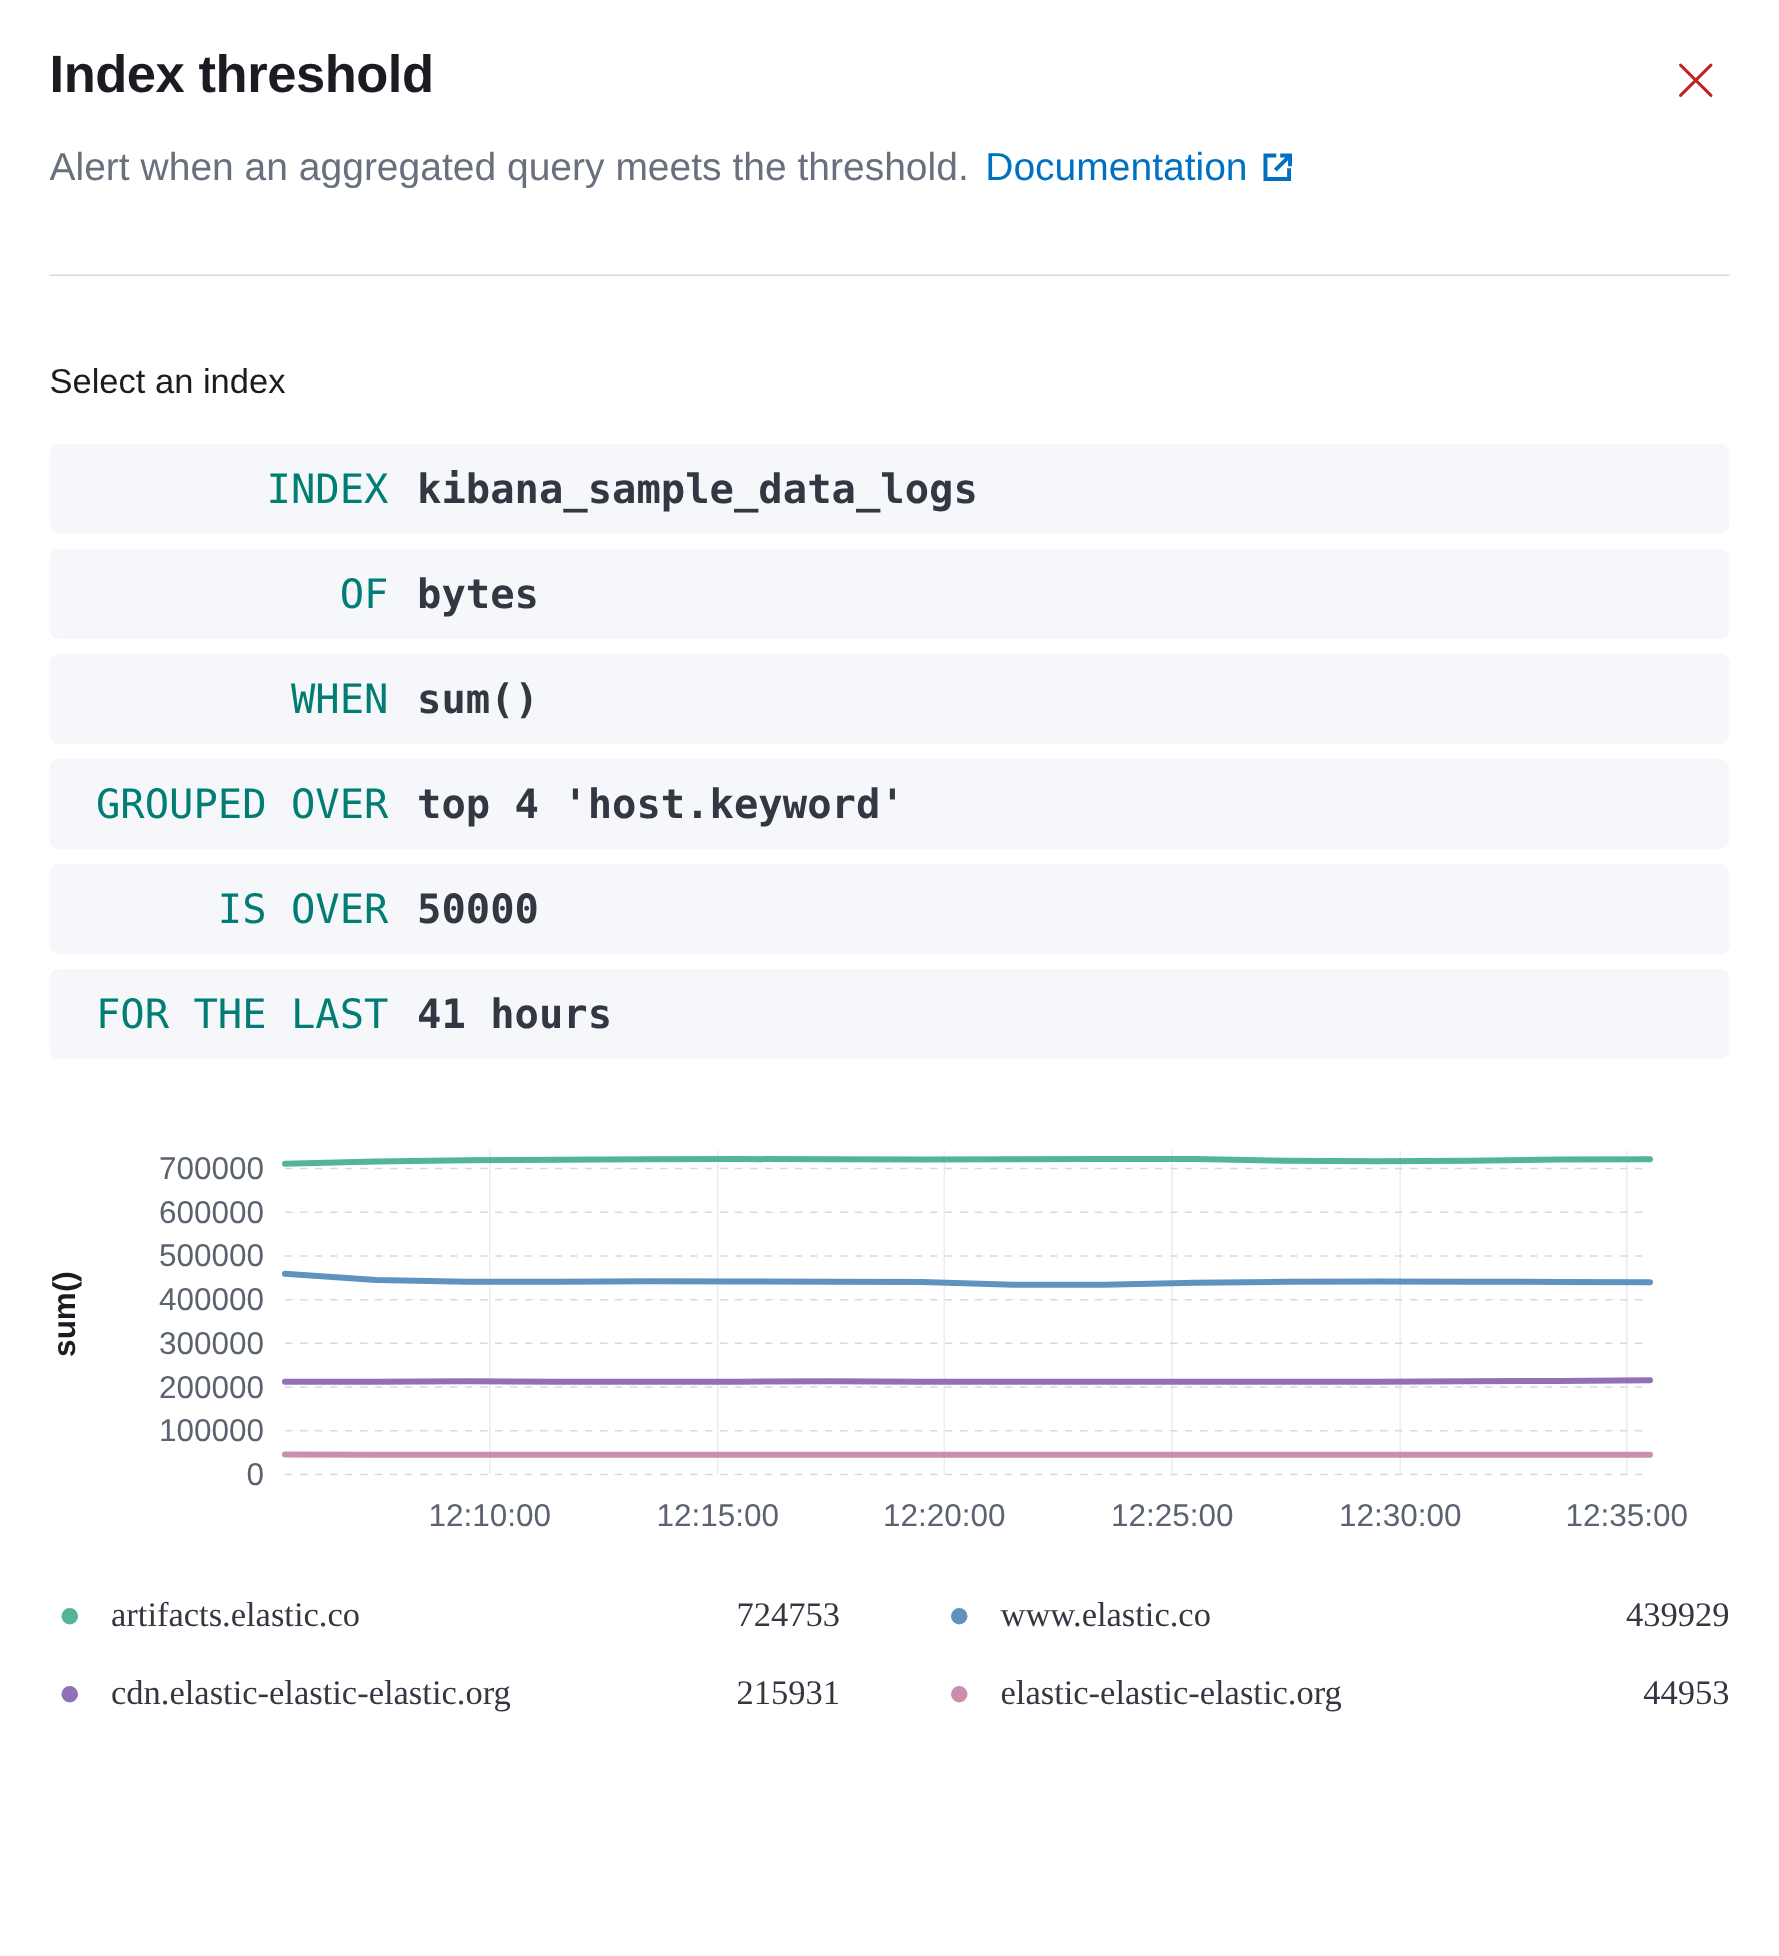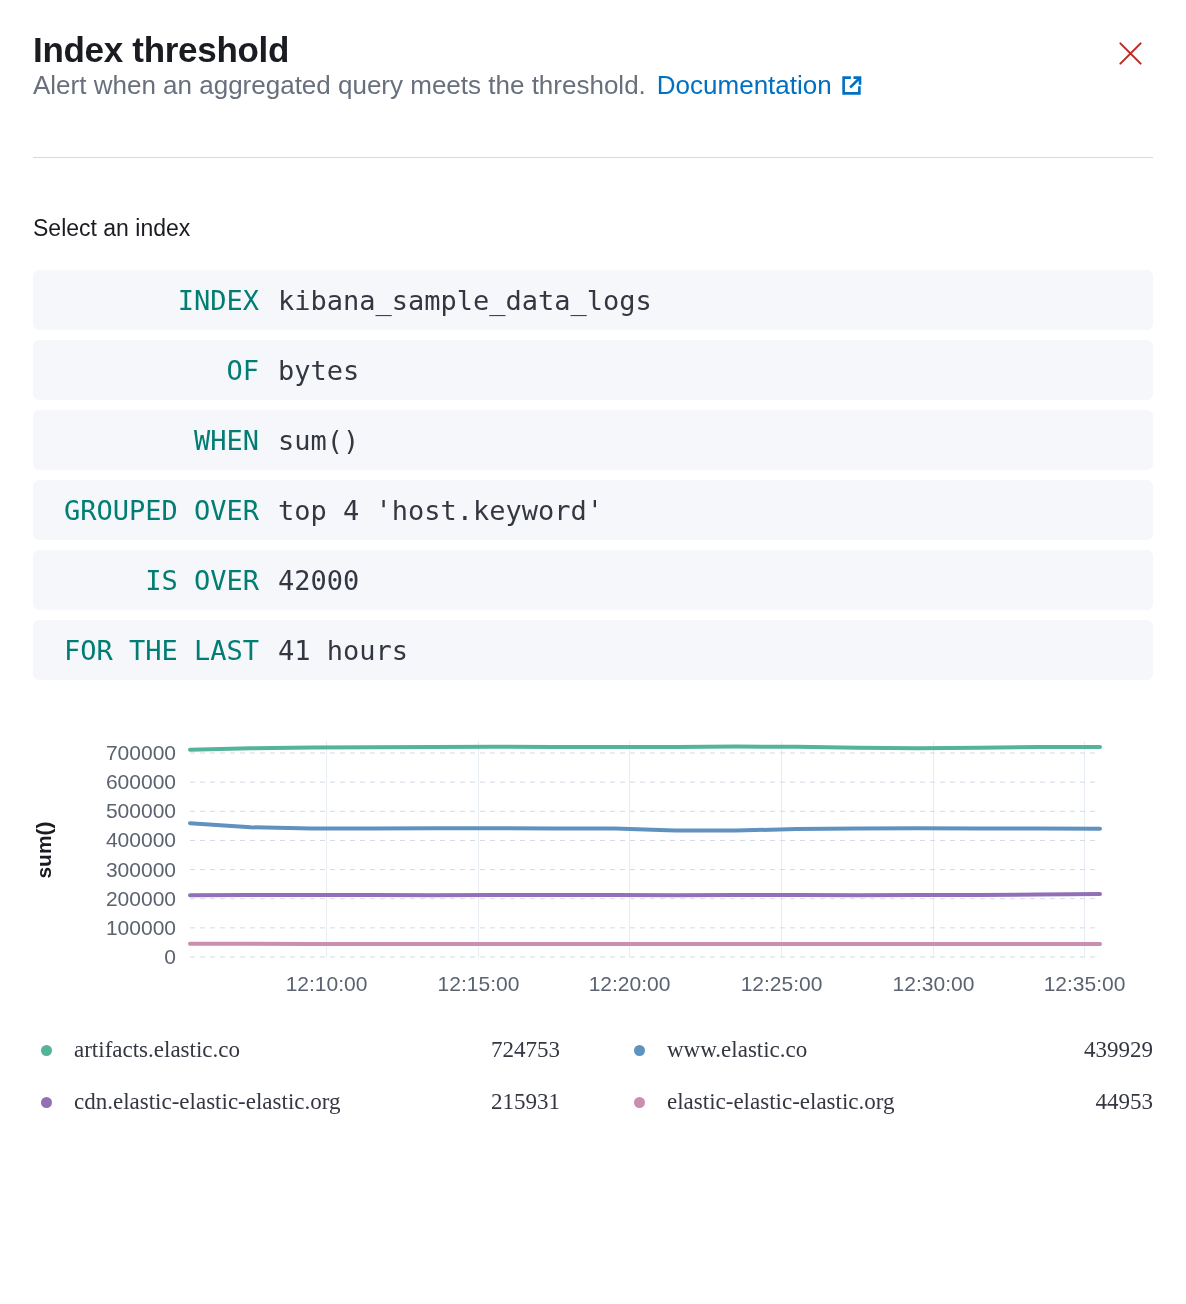"Alert when an aggregated query" .subtitle { margin-top: none -> 26px }
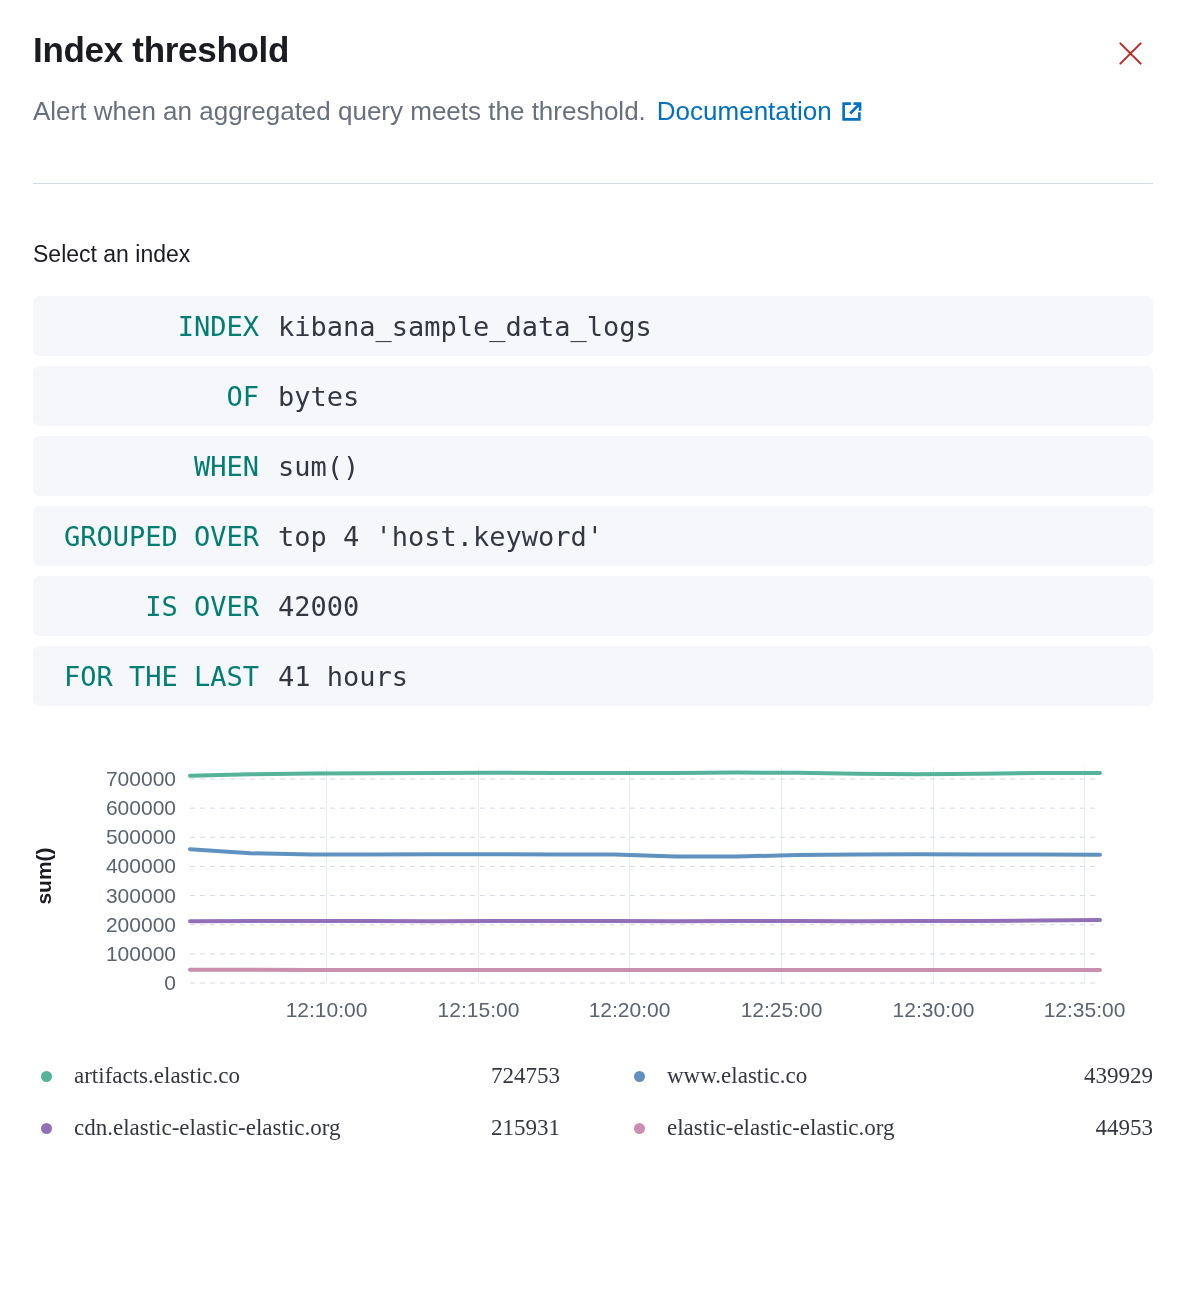"kibana_sample_data_logs" .expr-value { font-weight: none -> bold }
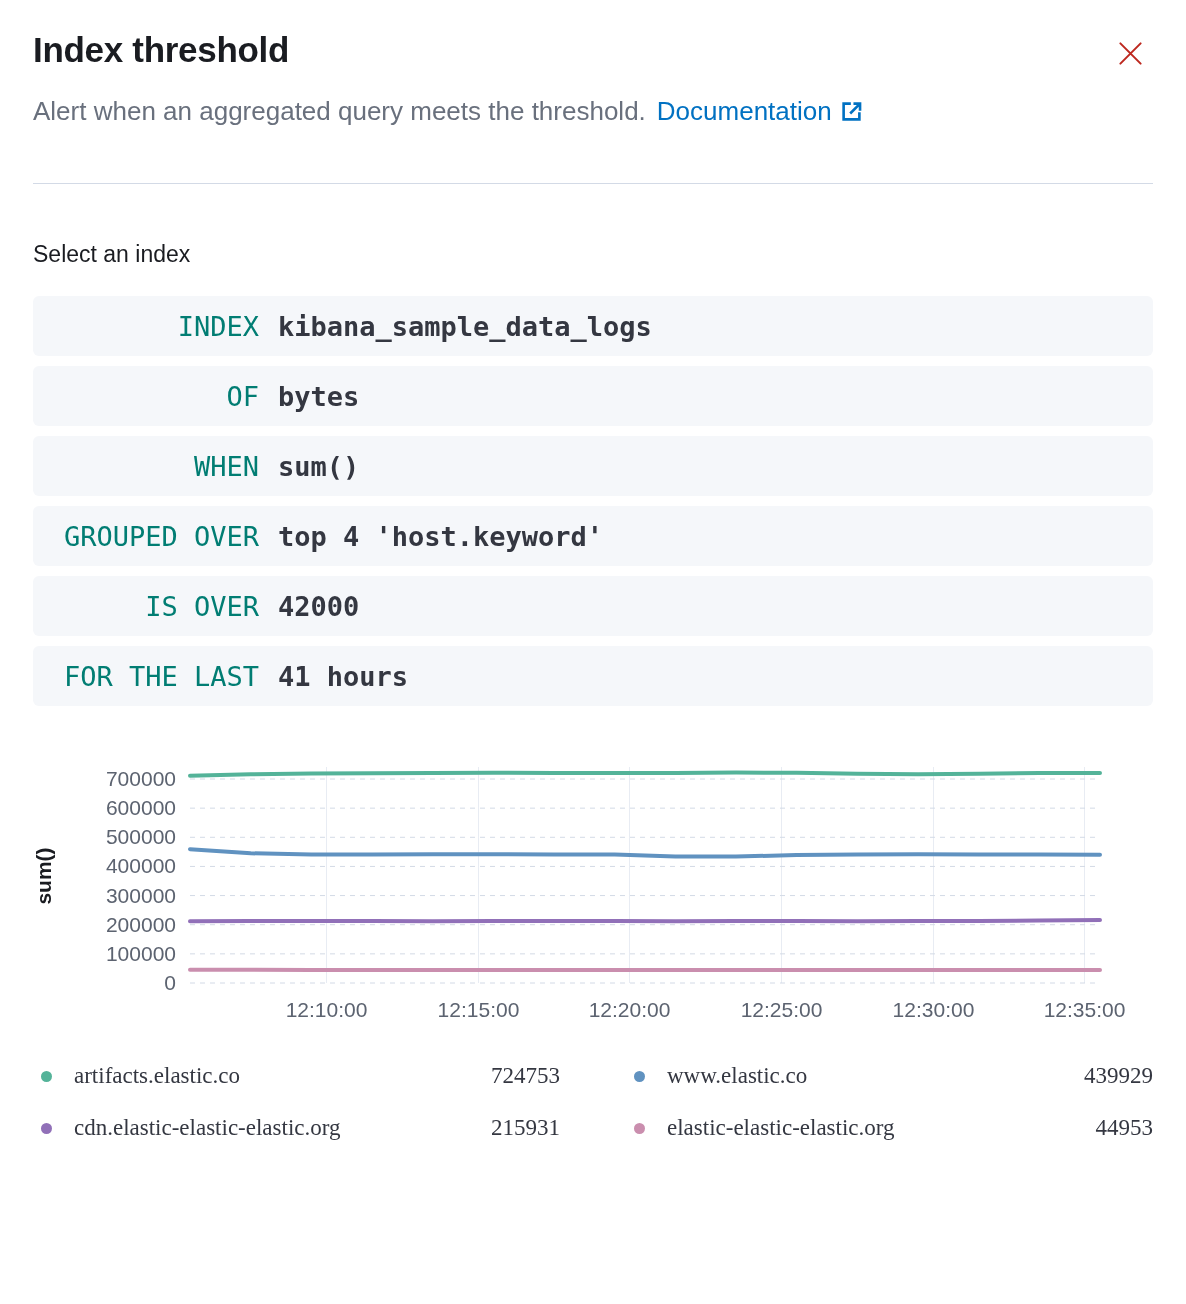"42000" span.expr-value { text: 42000 -> 50000 }
